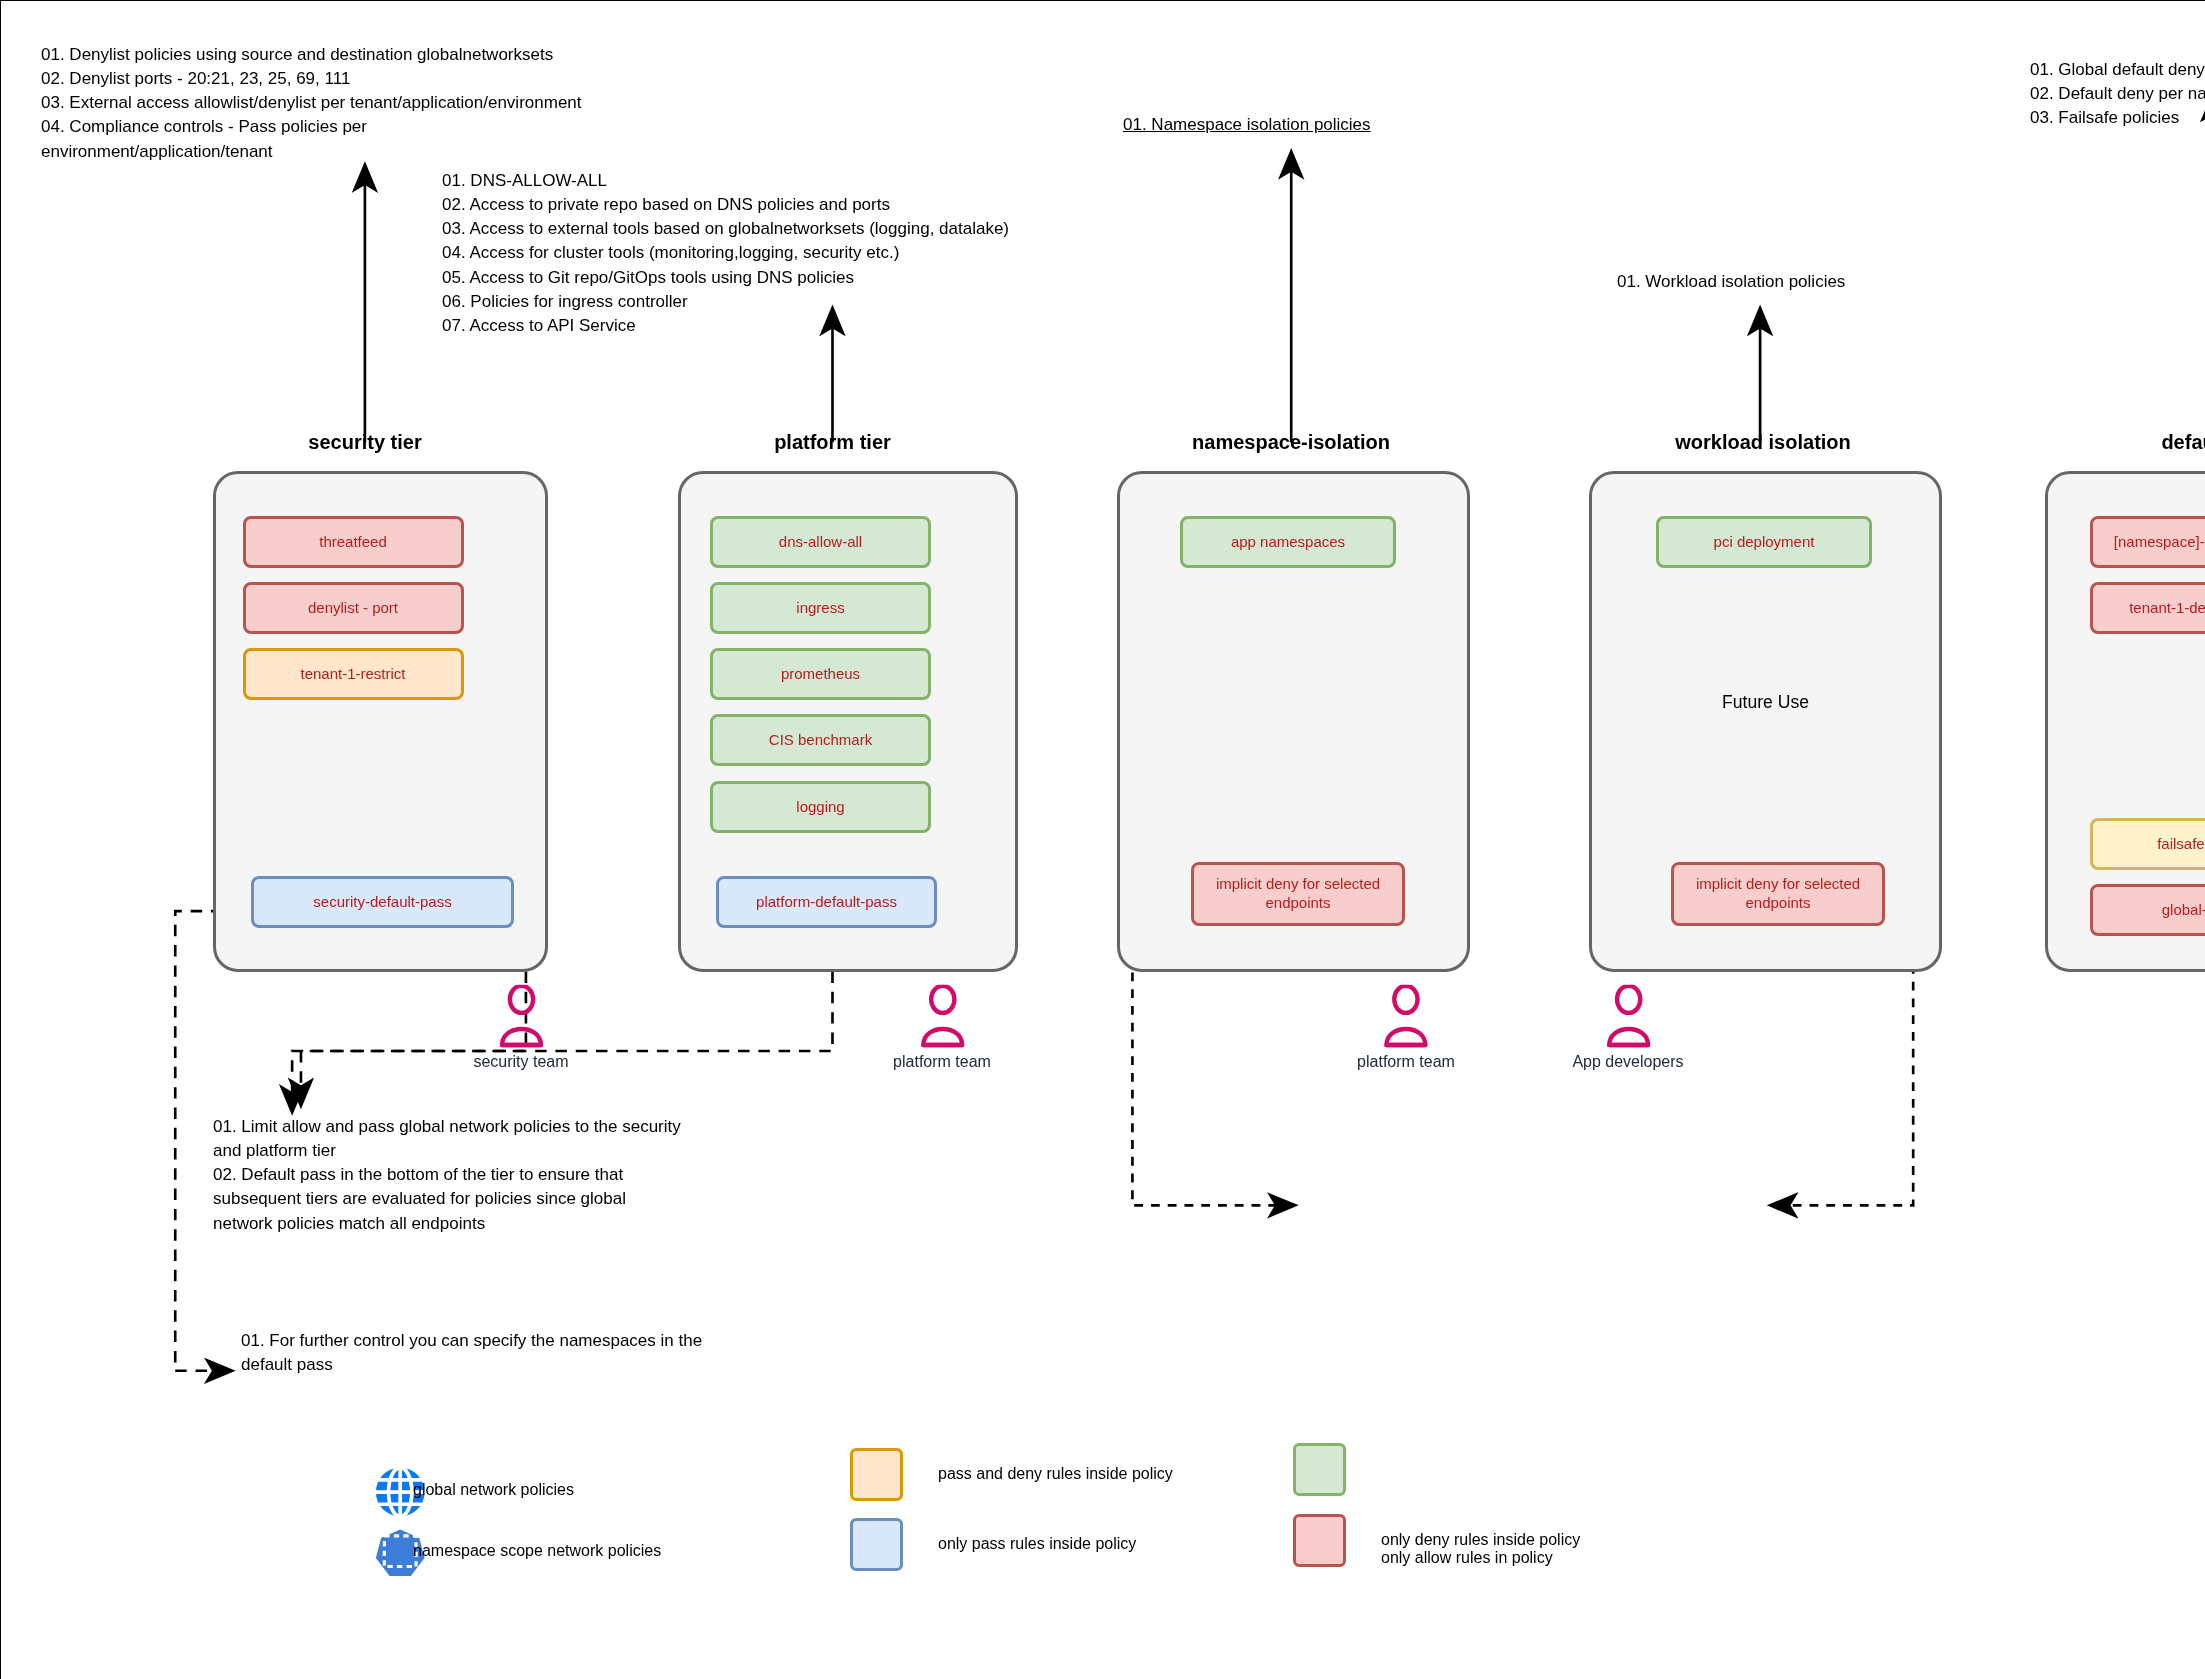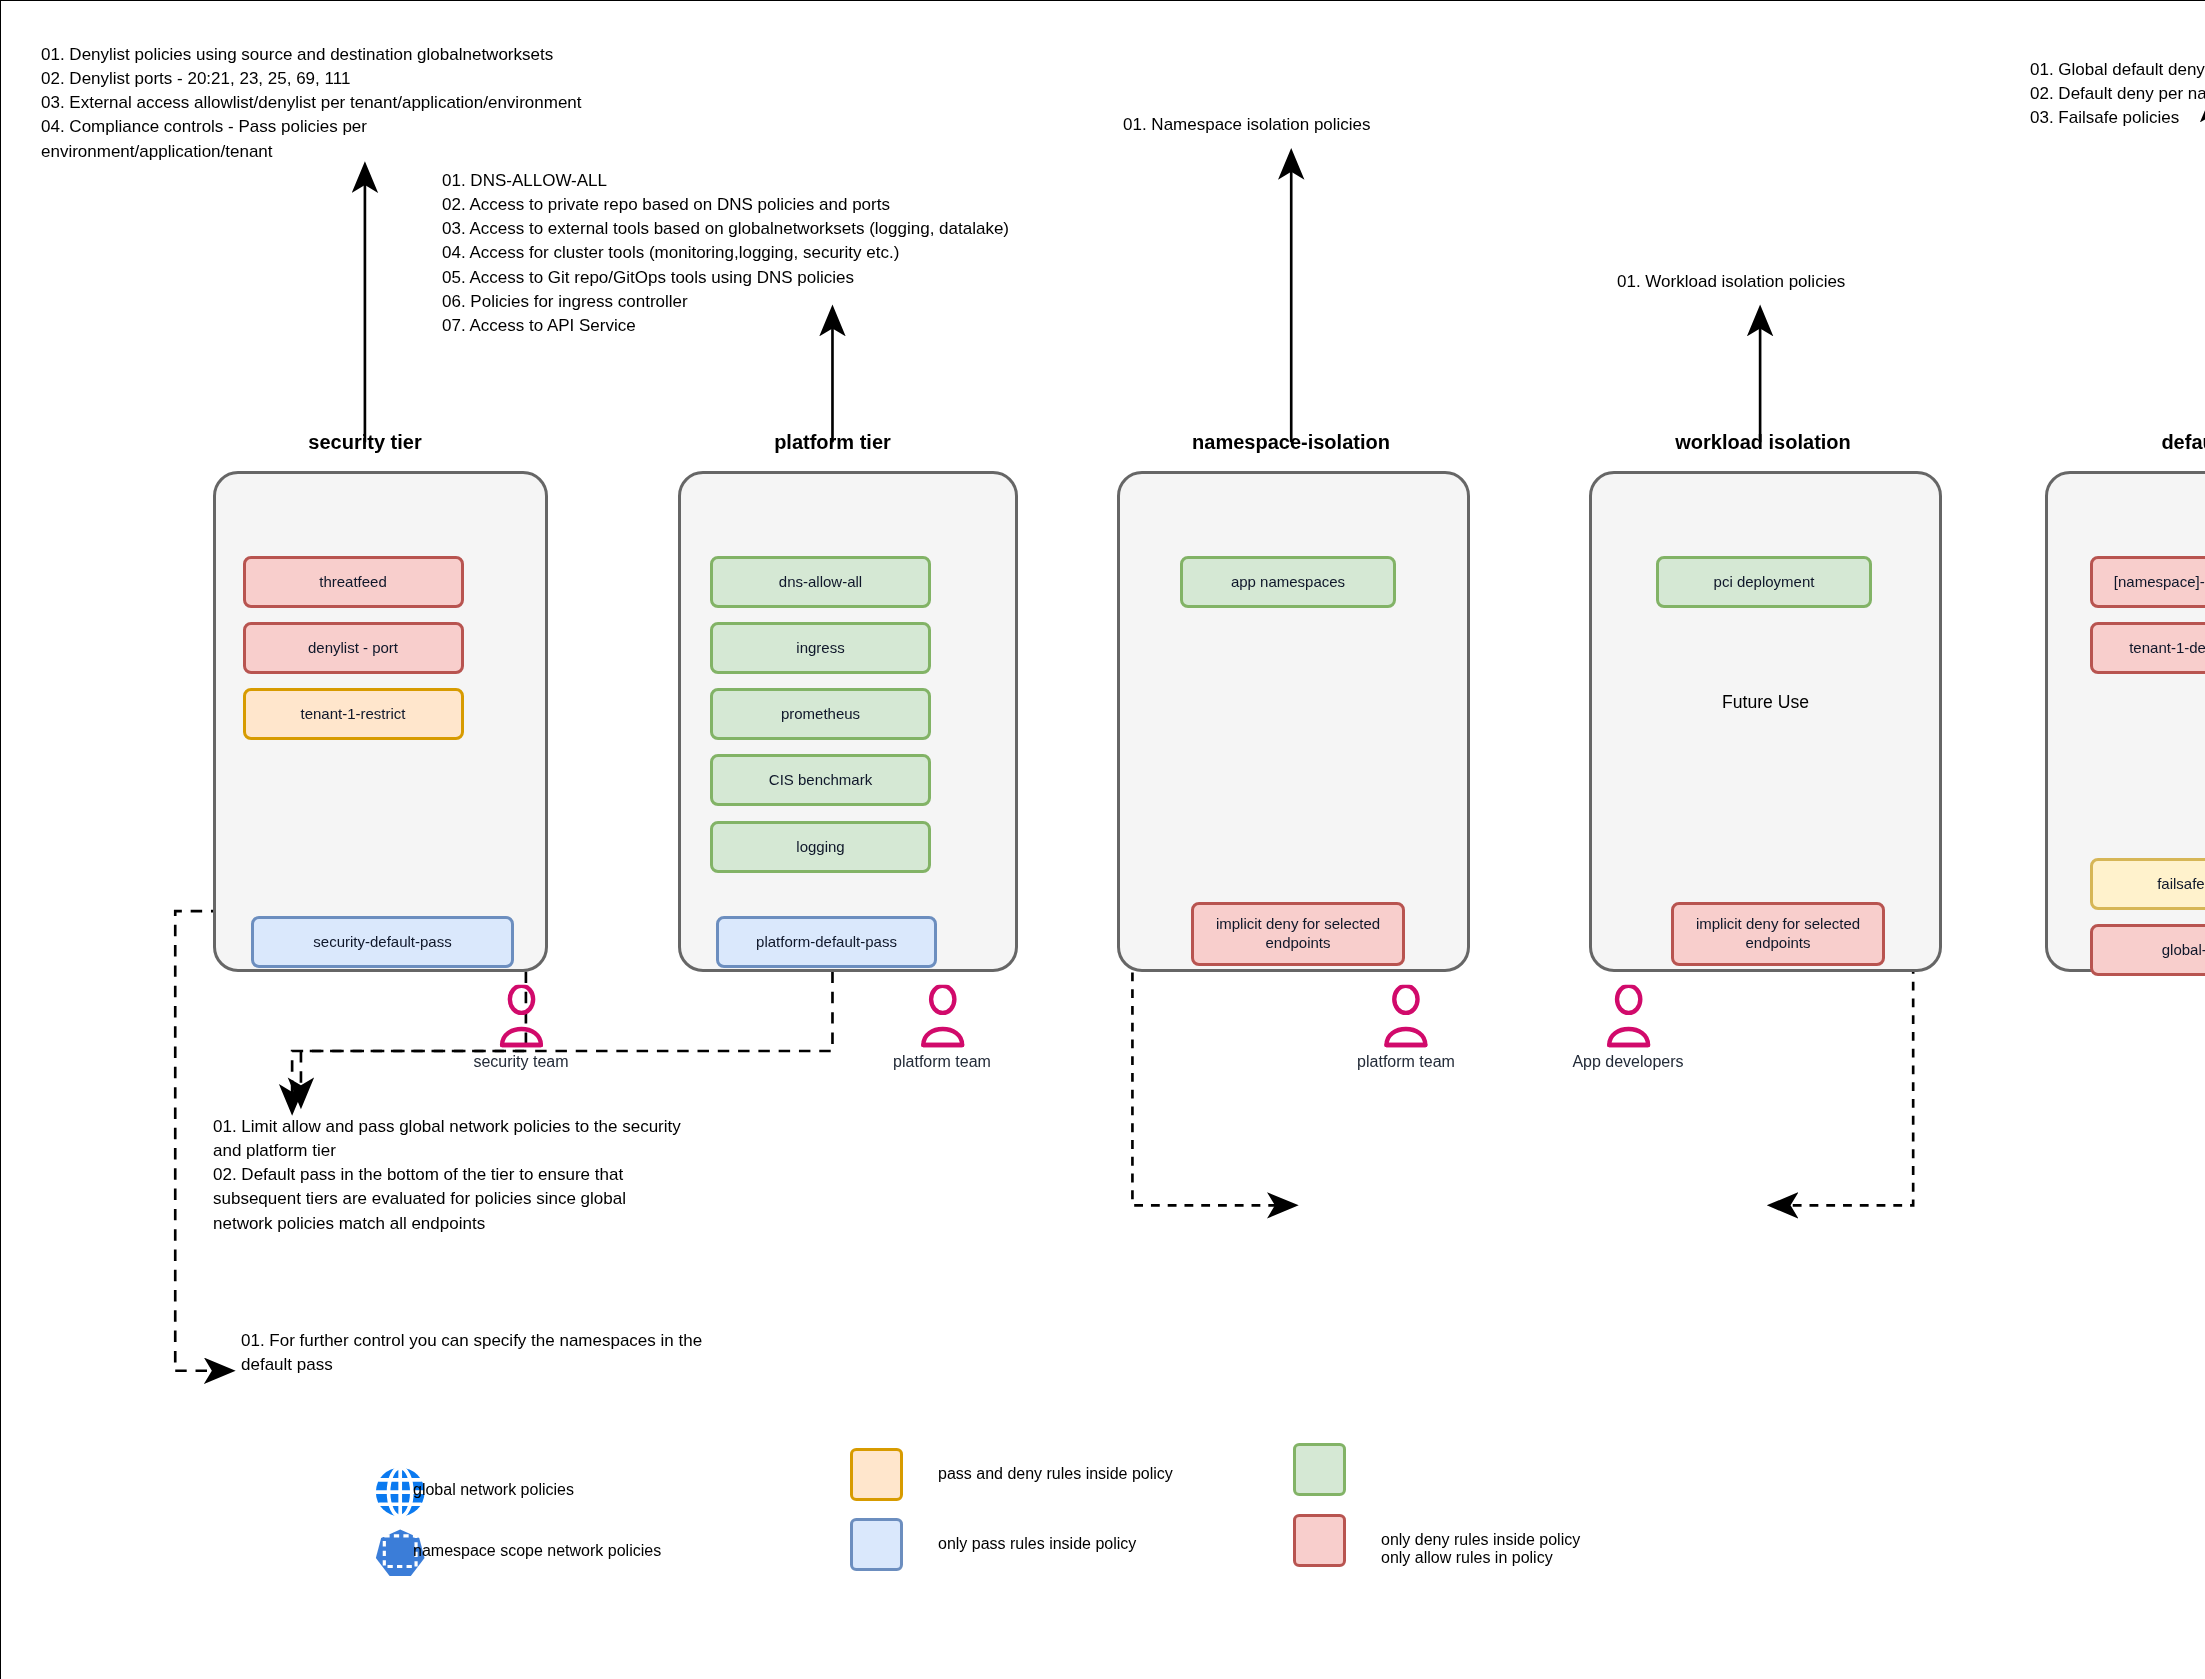"01. Namespace isolation policies" div.abs { text-decoration: none -> underline }
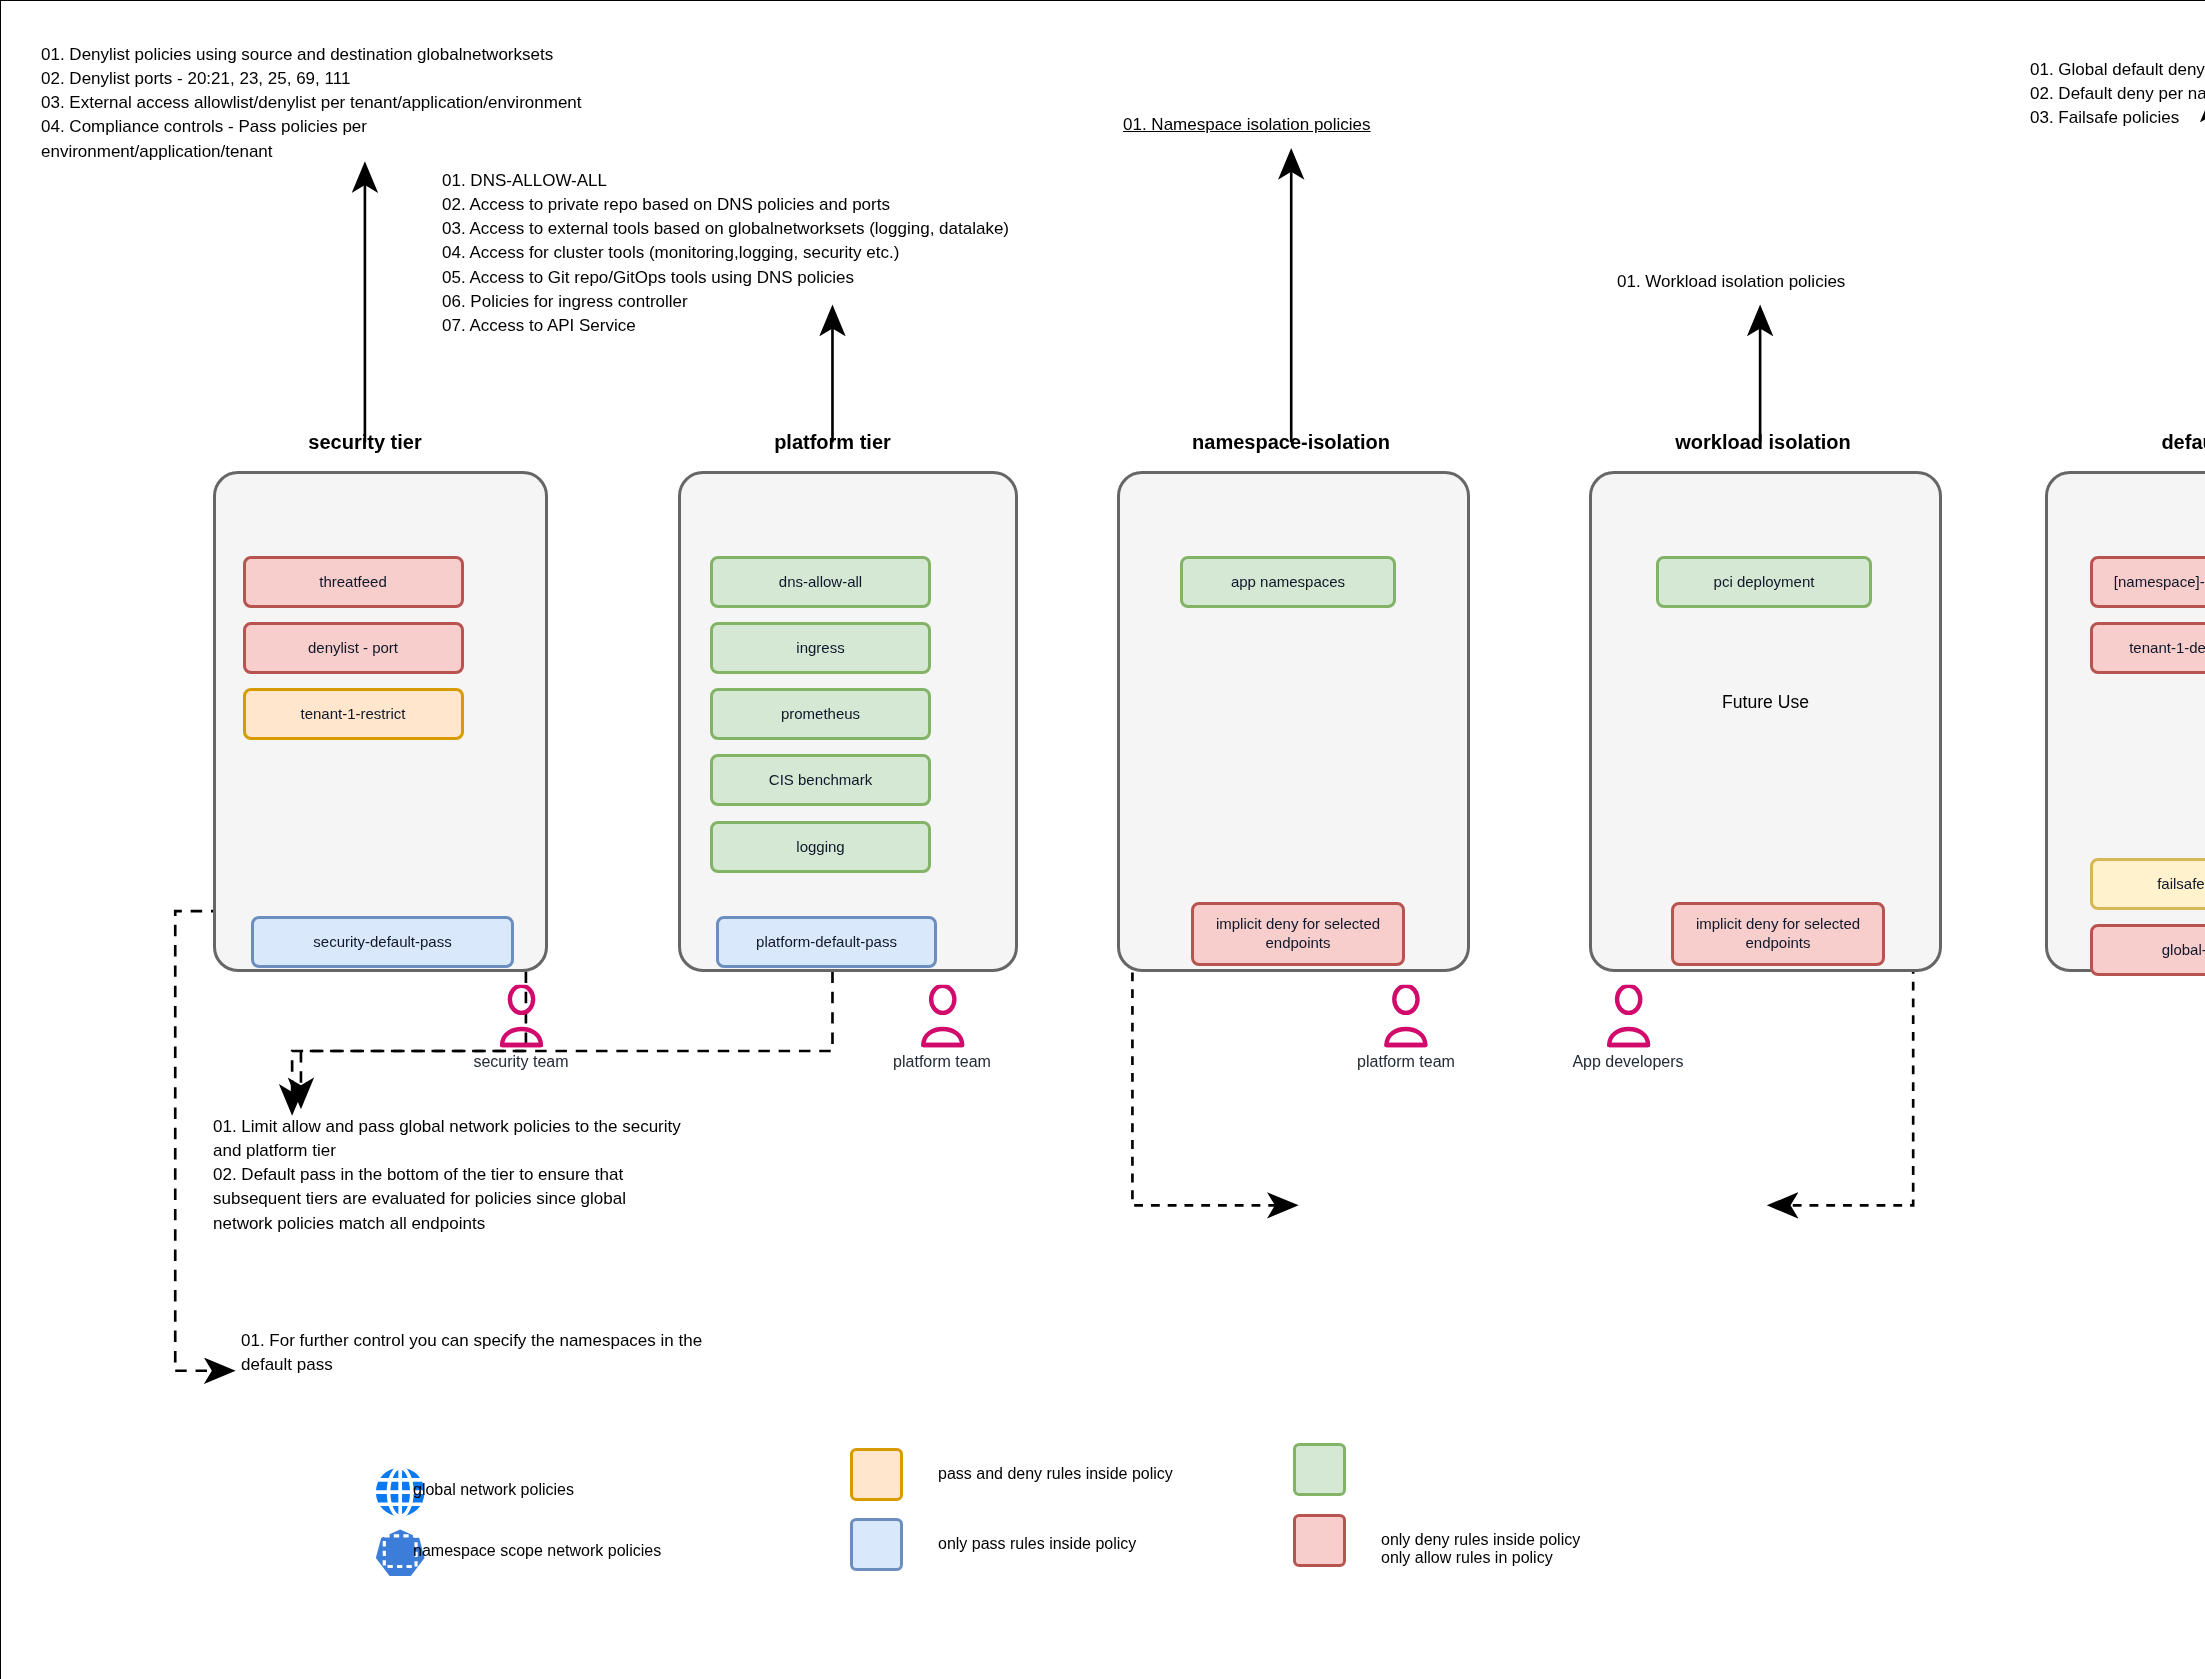"threatfeed" .policy { color: #0f172a -> #b91c1c; margin-top: 40px -> none }
